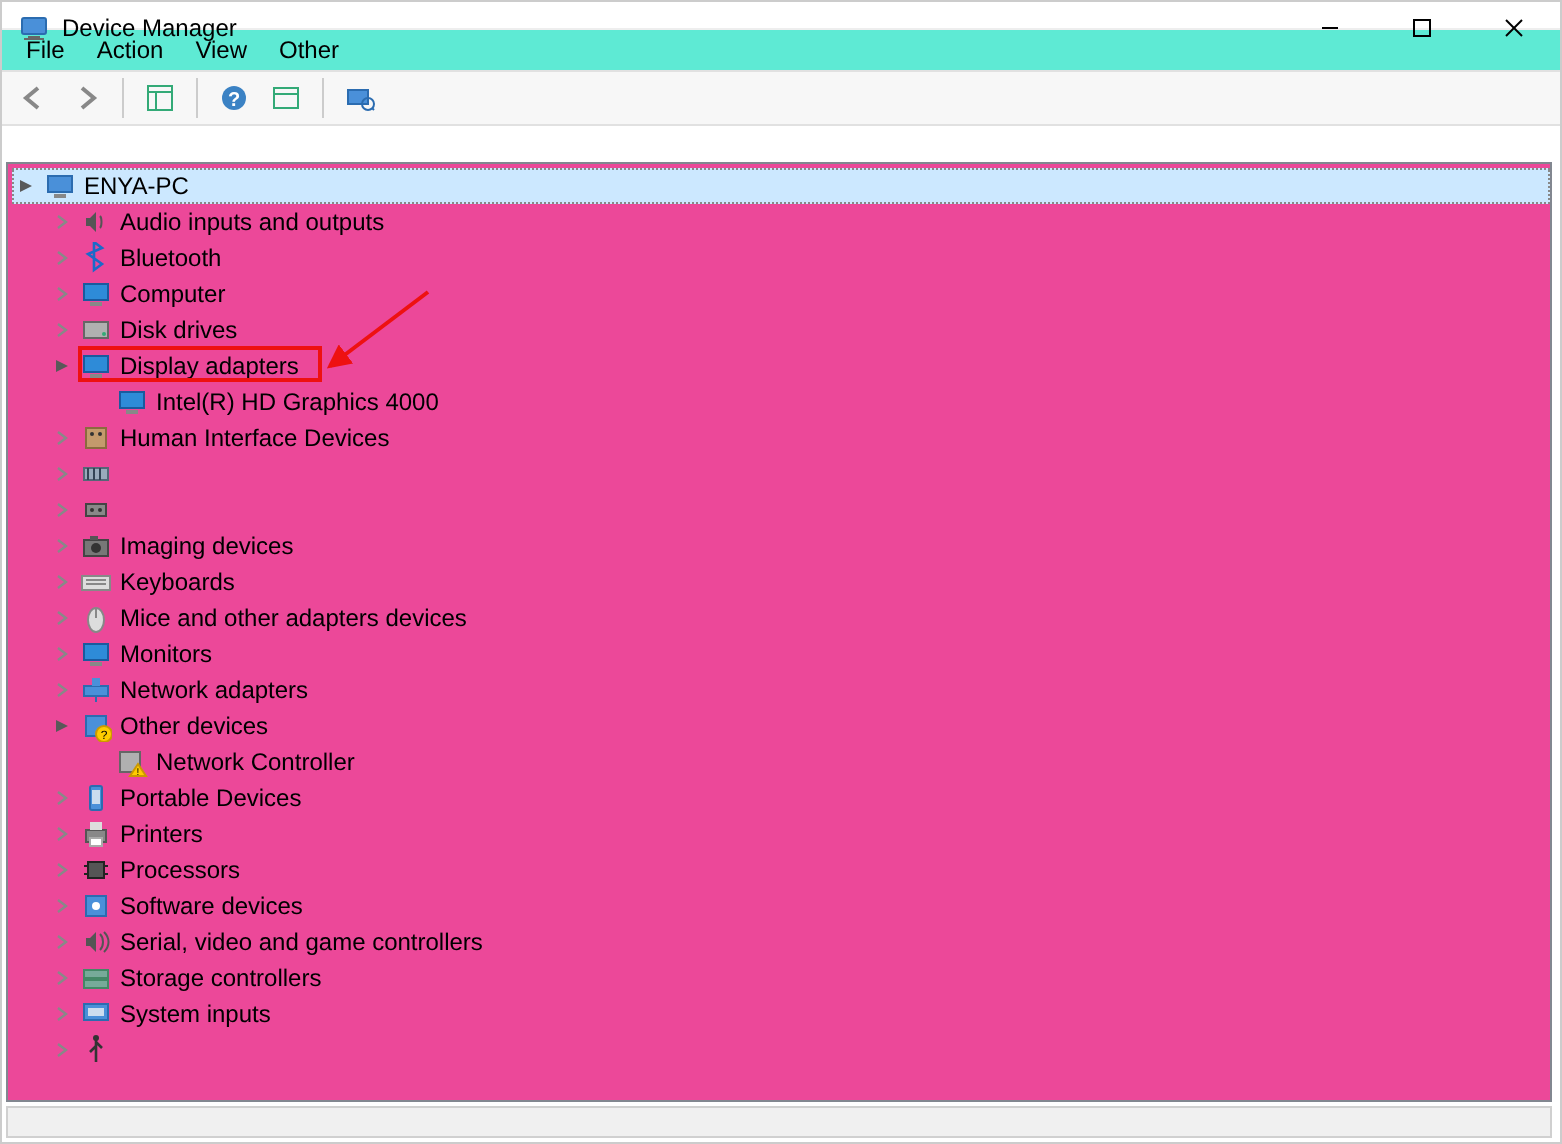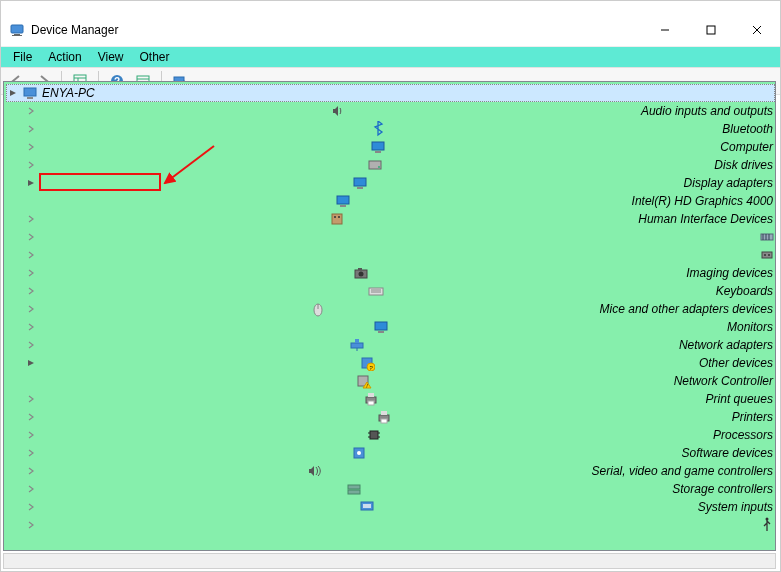"Device Manager" .titlebar { height: 46px -> 14px }
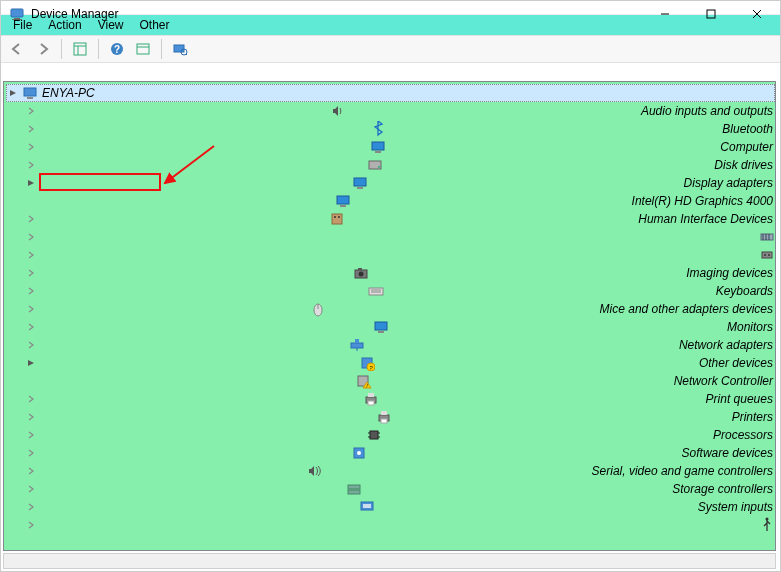"ENYA-PC" .tree-container { background: #86efac -> #ec4899; font-style: italic -> none }
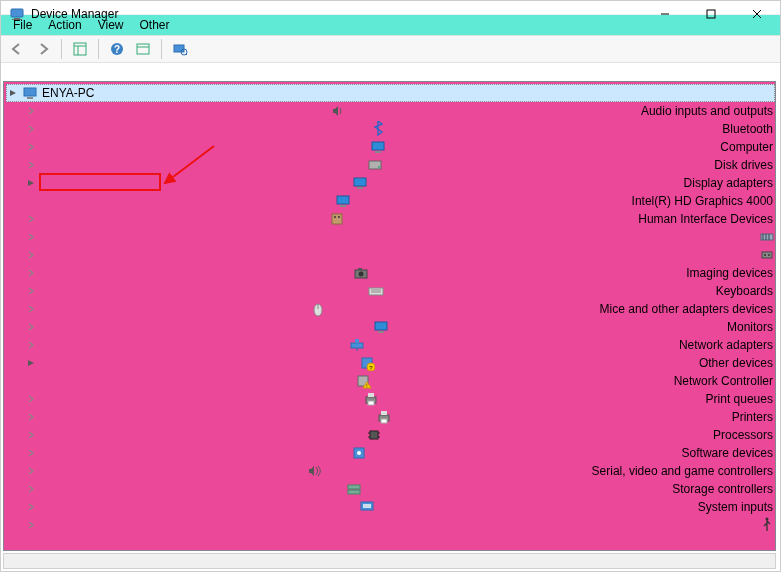"Audio inputs and outputs" .indent-1 { justify-content: space-between -> none }
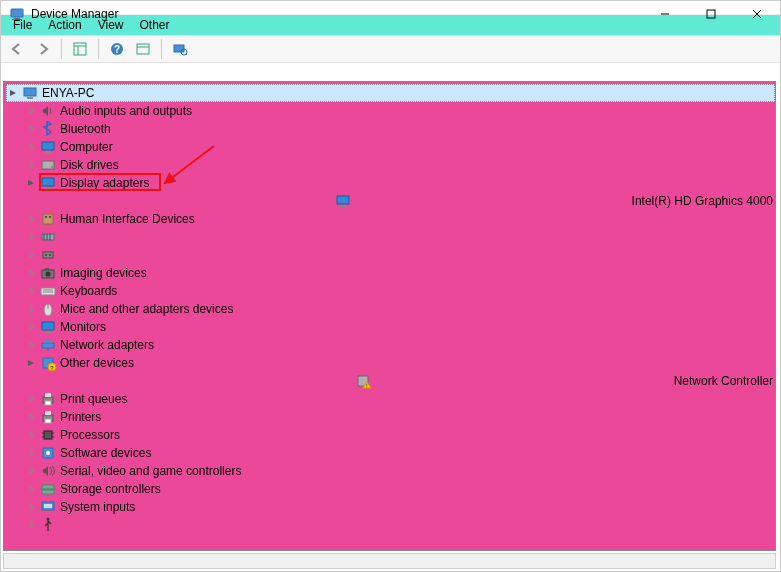"Intel(R) HD Graphics 4000" .indent-2 { justify-content: space-between -> none }
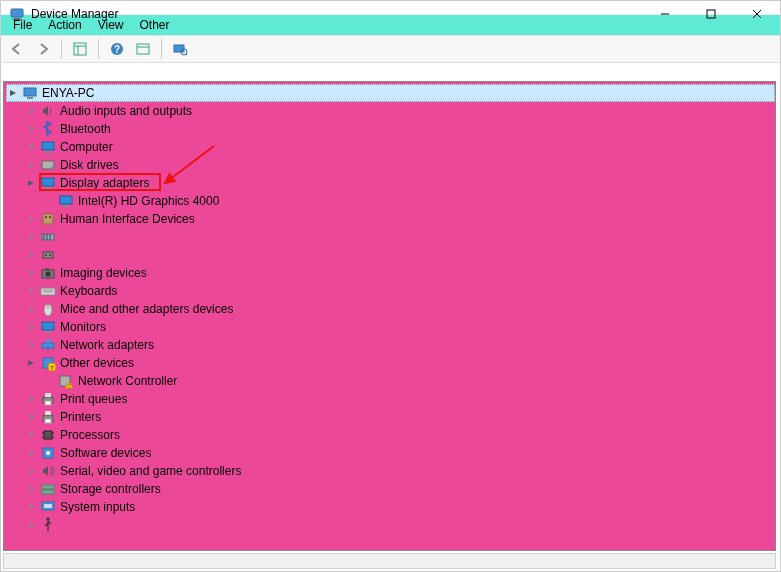"Portable Devices" div.row { html: none -> <div> <span> <svg> <path></path> </svg> </span> <span> <svg> <rect></rect> <rect></rect> </svg> </span> <span>Portable Devices</span> </div> }
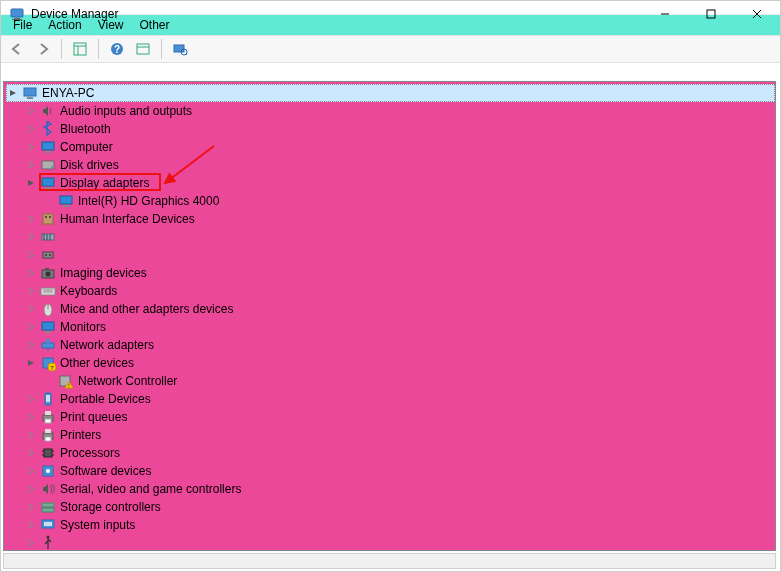"Print queues" div.row { html: <div> <span> <svg> <path></path> </svg> </span> <span> <svg> <rect></rect> <rect></rect> <rect></rect> </svg> </span> <span>Print queues</span> </div> -> none }
